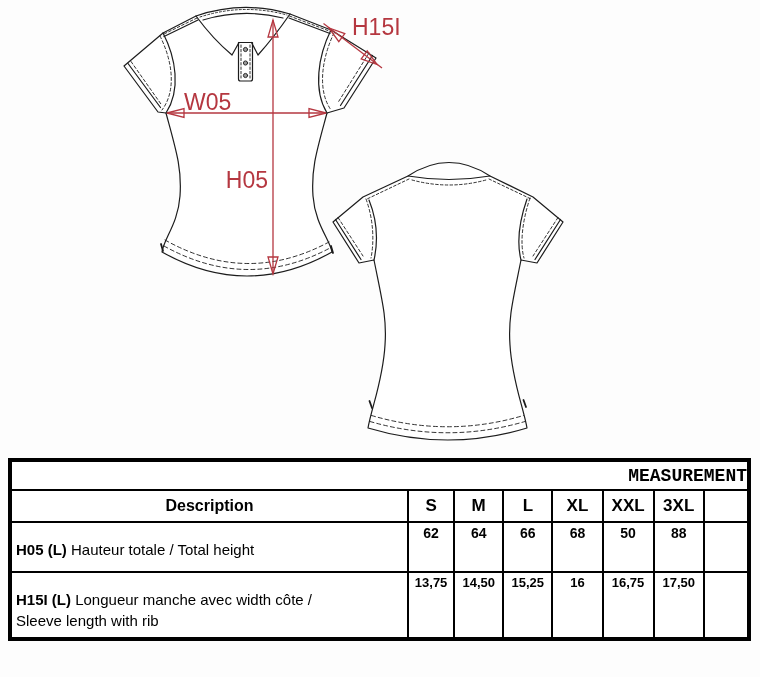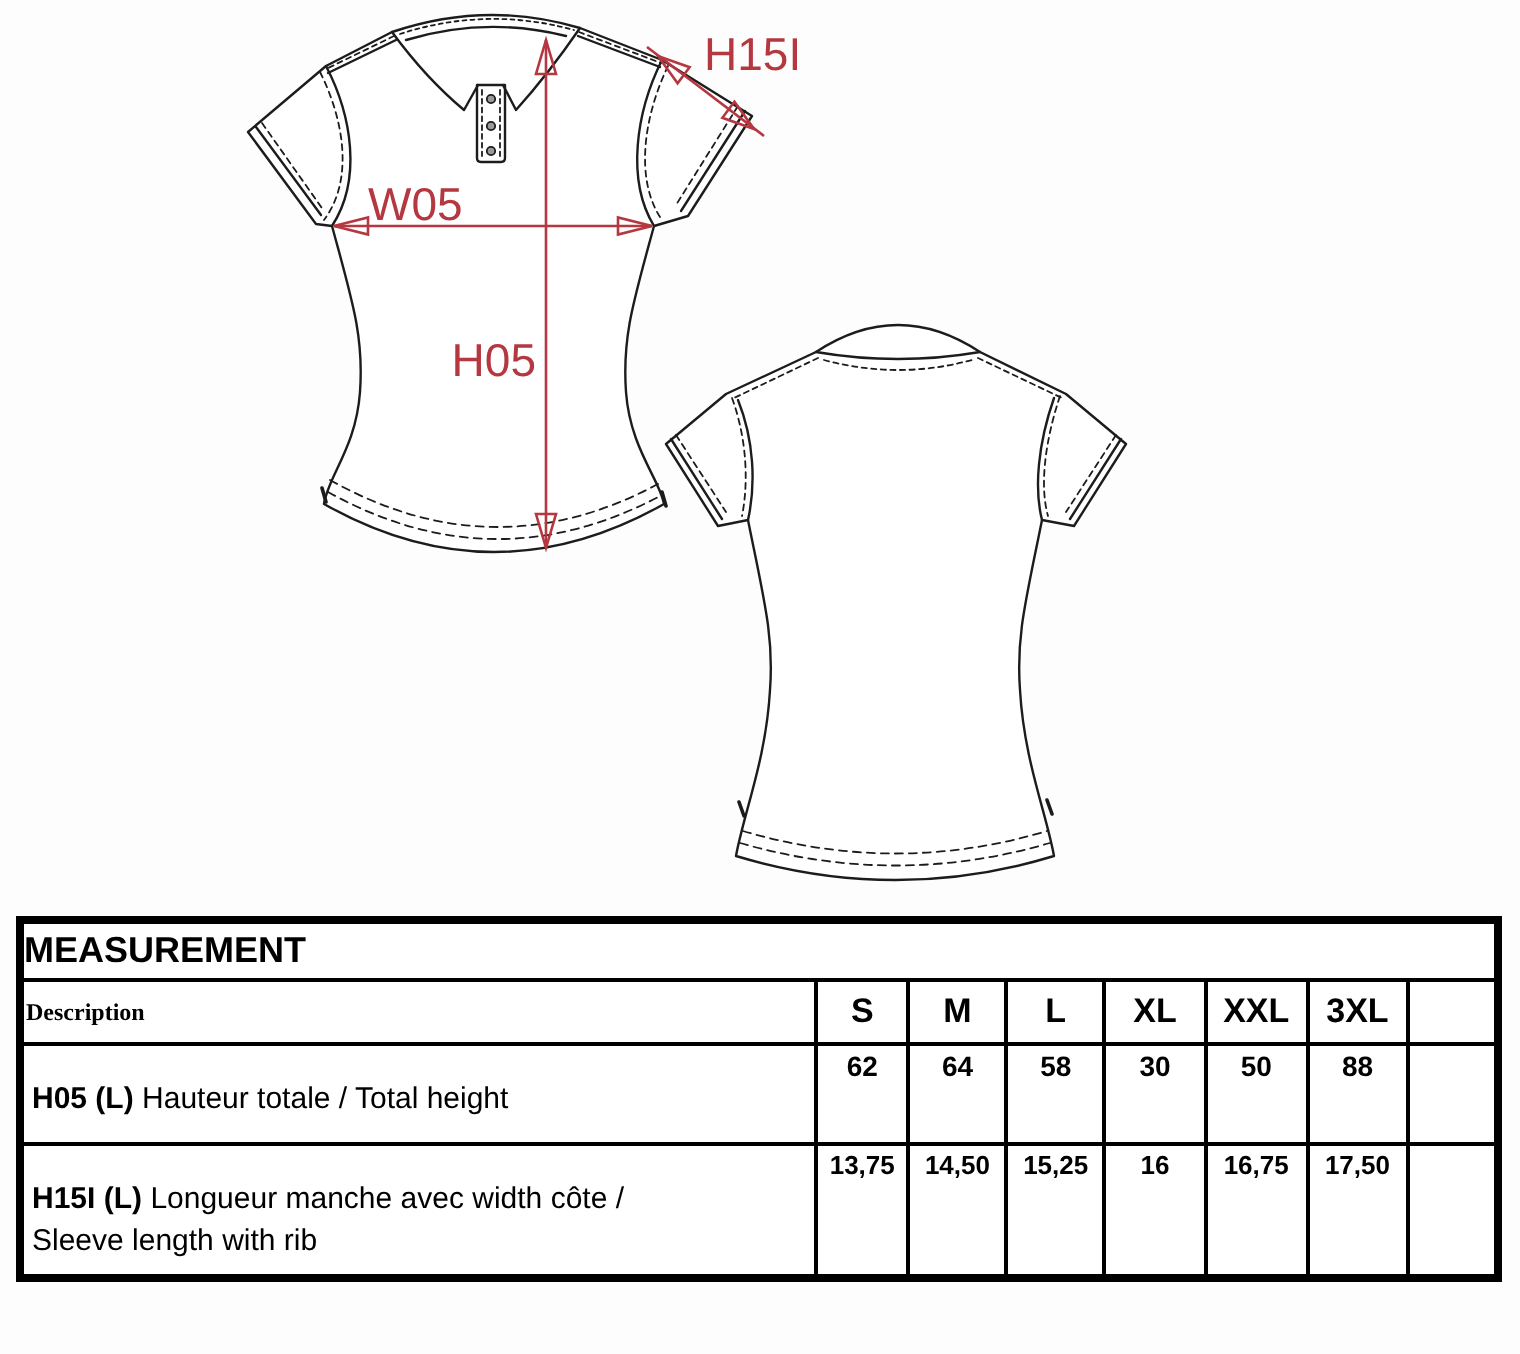"MEASUREMENT" .title-cell { font-family: none -> Liberation Mono, monospace; text-align: left -> right }
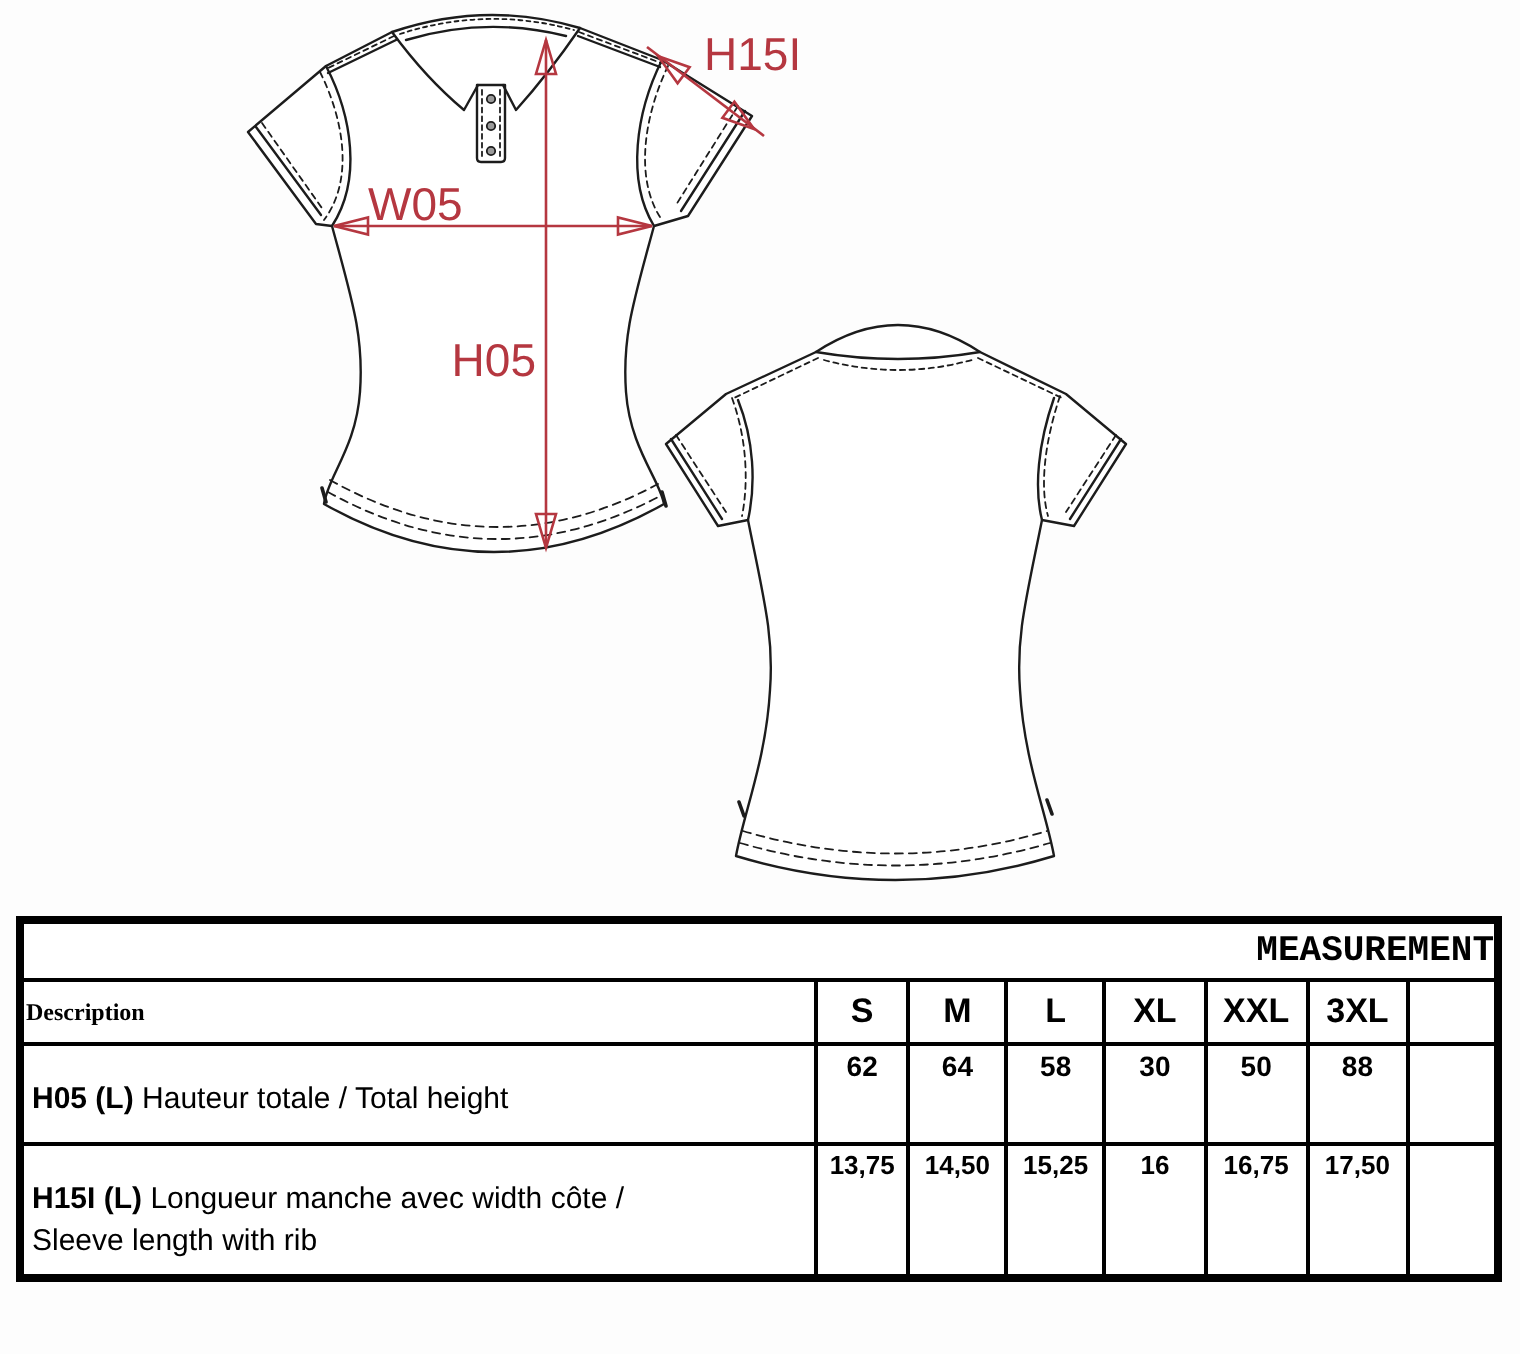"Description" .desc-head { font-family: Liberation Serif, serif -> none; font-size: 12px -> 16px; text-align: left -> center }
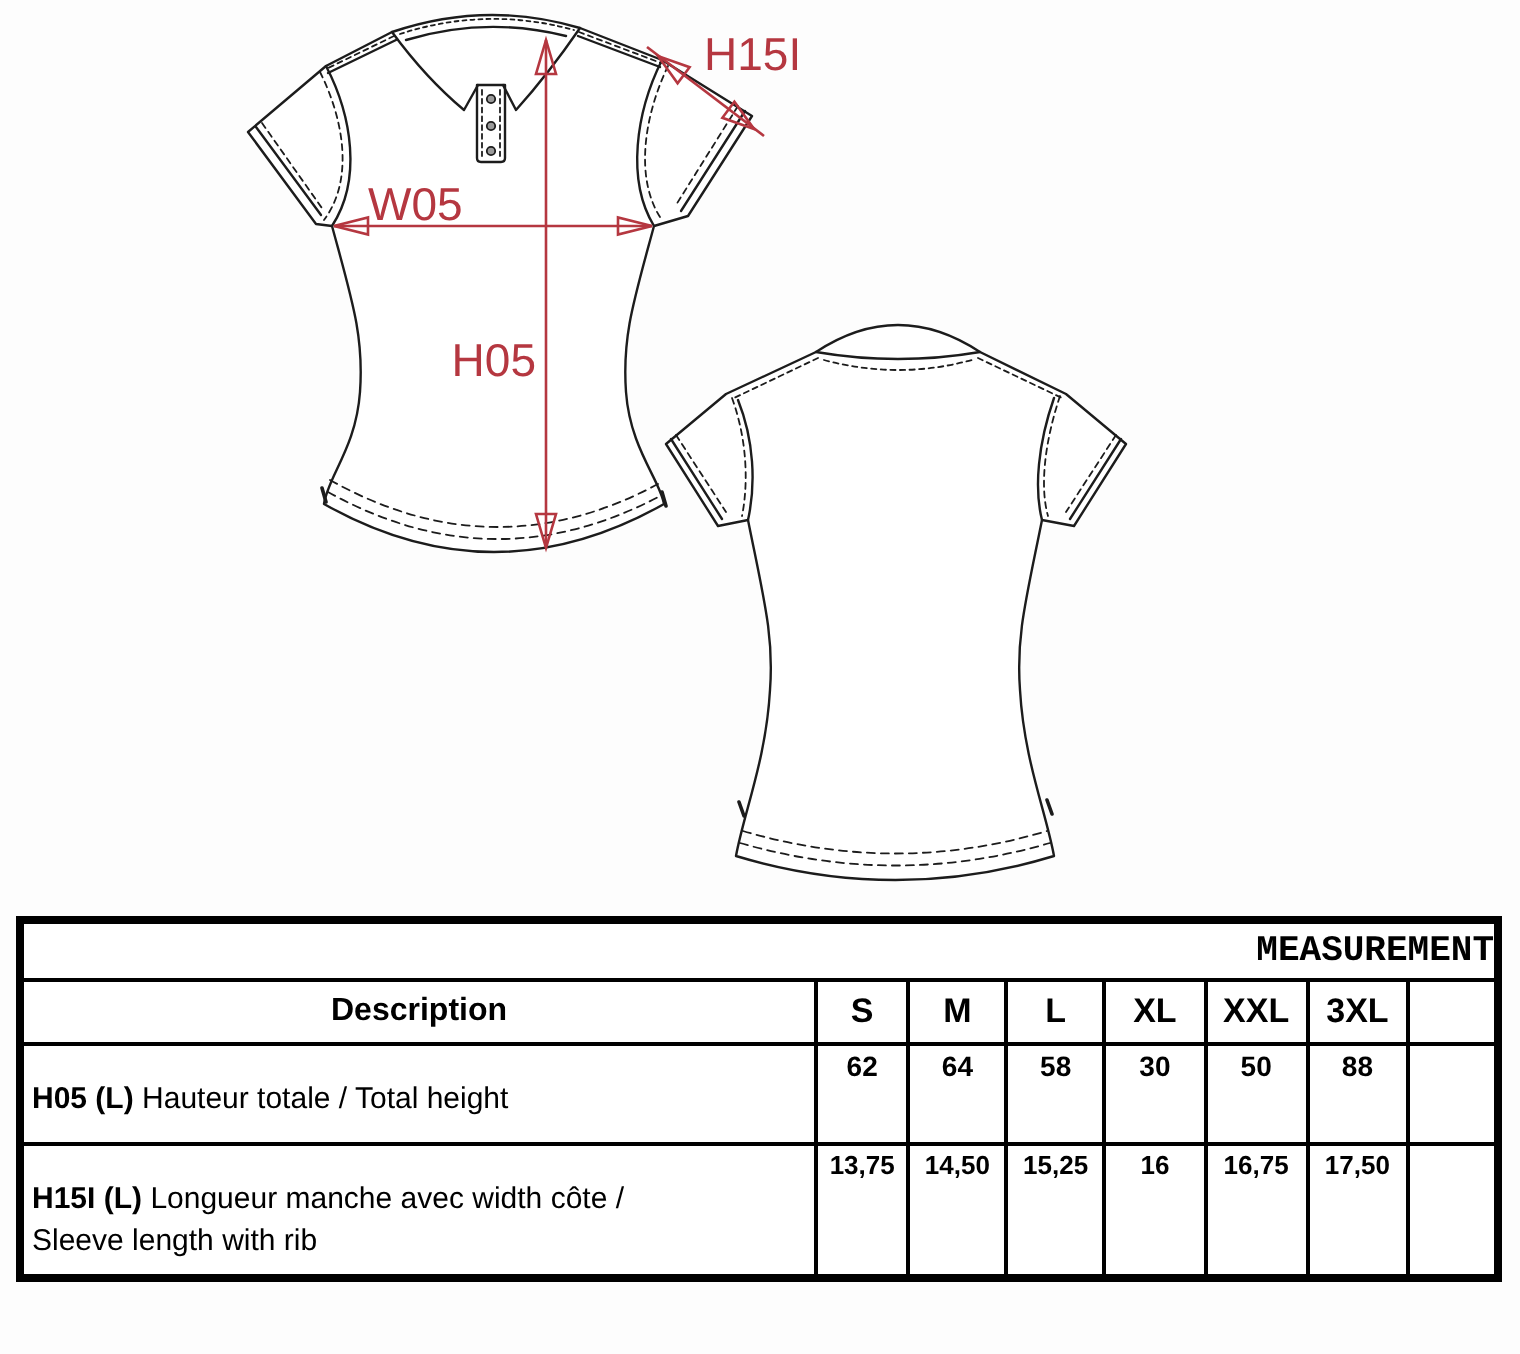"58" td.val { text: 58 -> 66 }
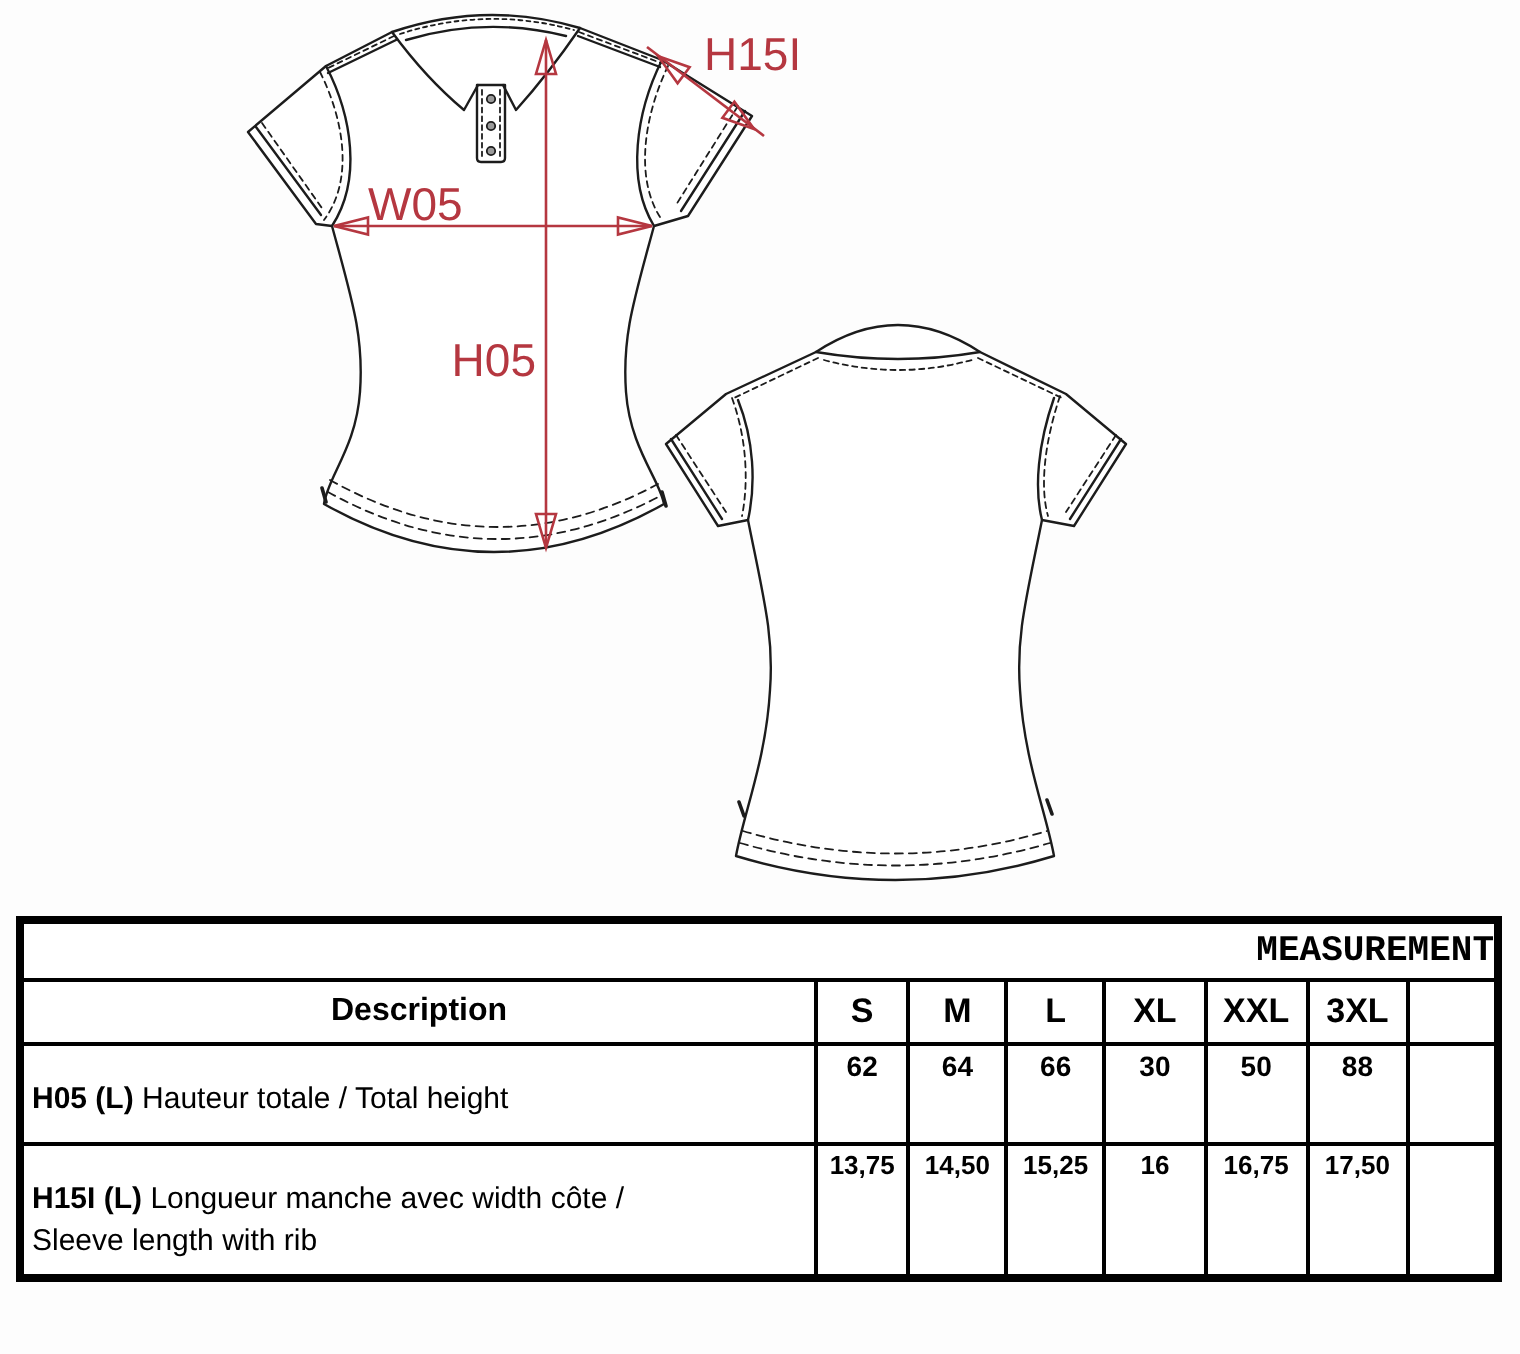"30" td.val { text: 30 -> 68 }
